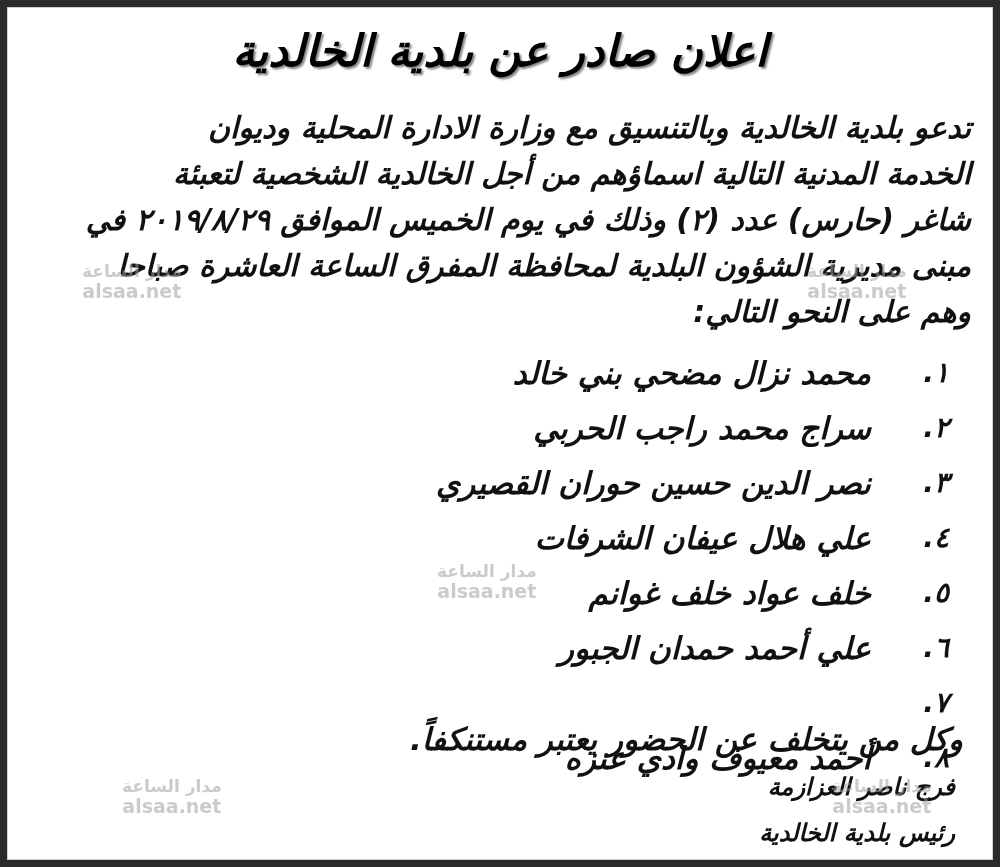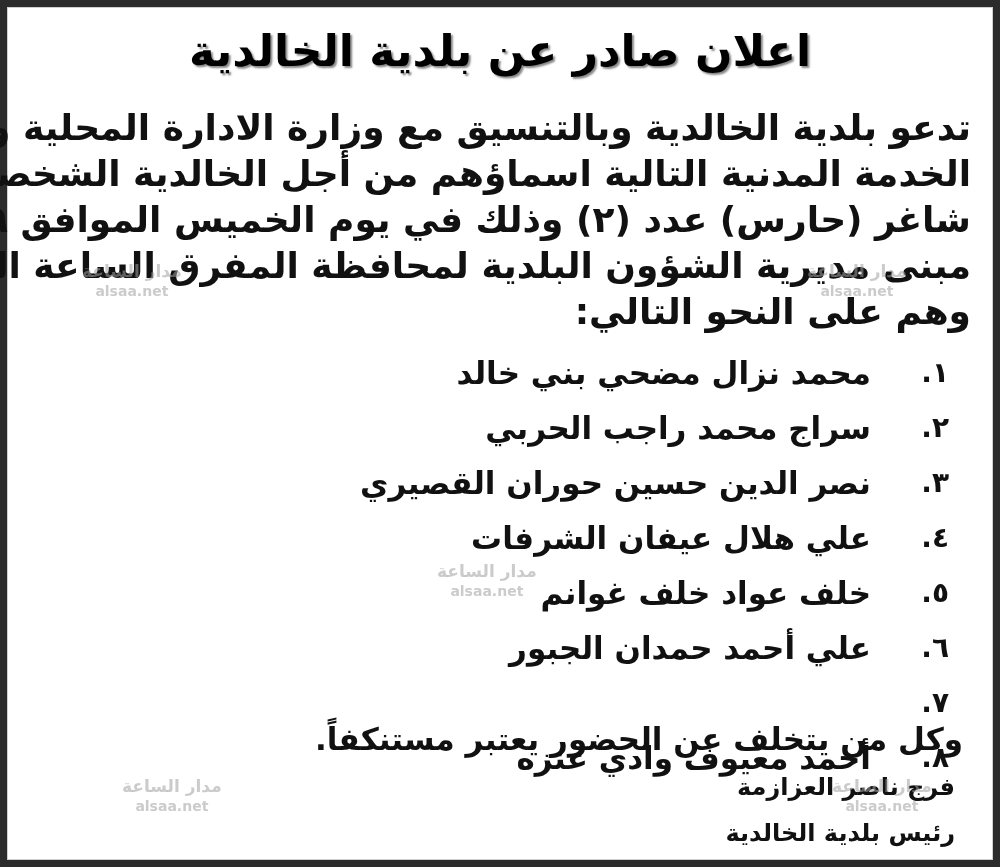"اعلان صادر عن بلدية الخالدية" .doc { font-style: none -> italic }
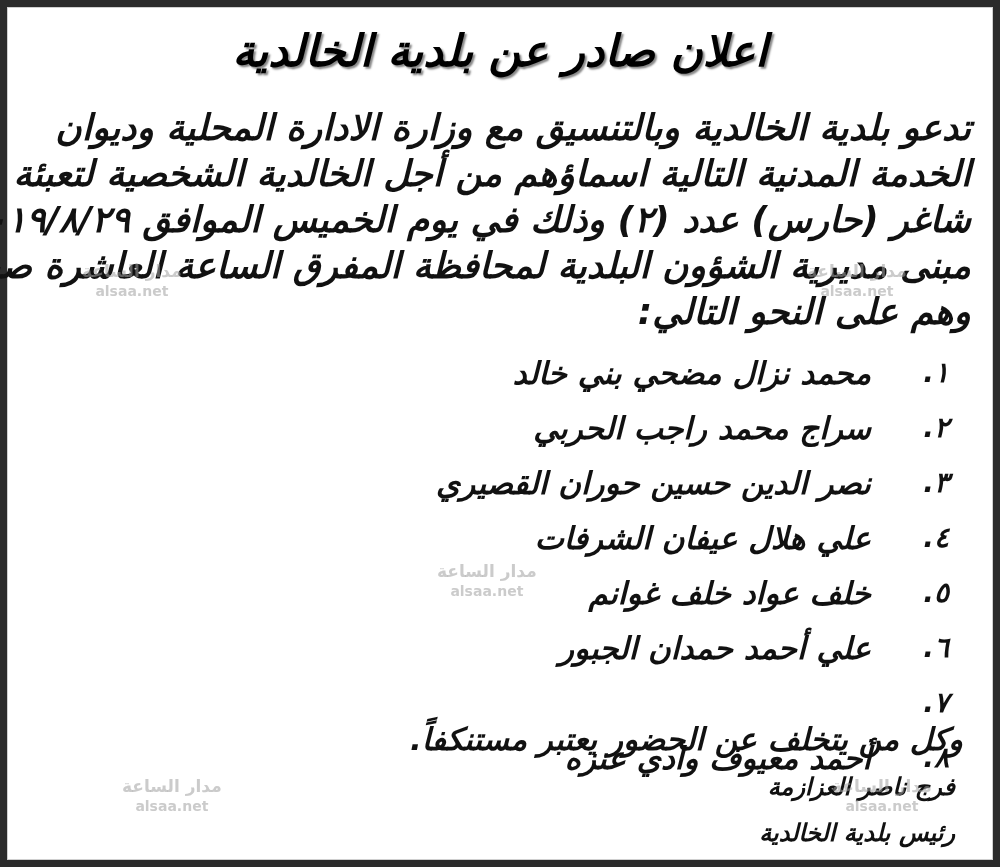"تدعو بلدية الخالدية وبالتنسيق مع" .para { font-size: 36px -> 30px }
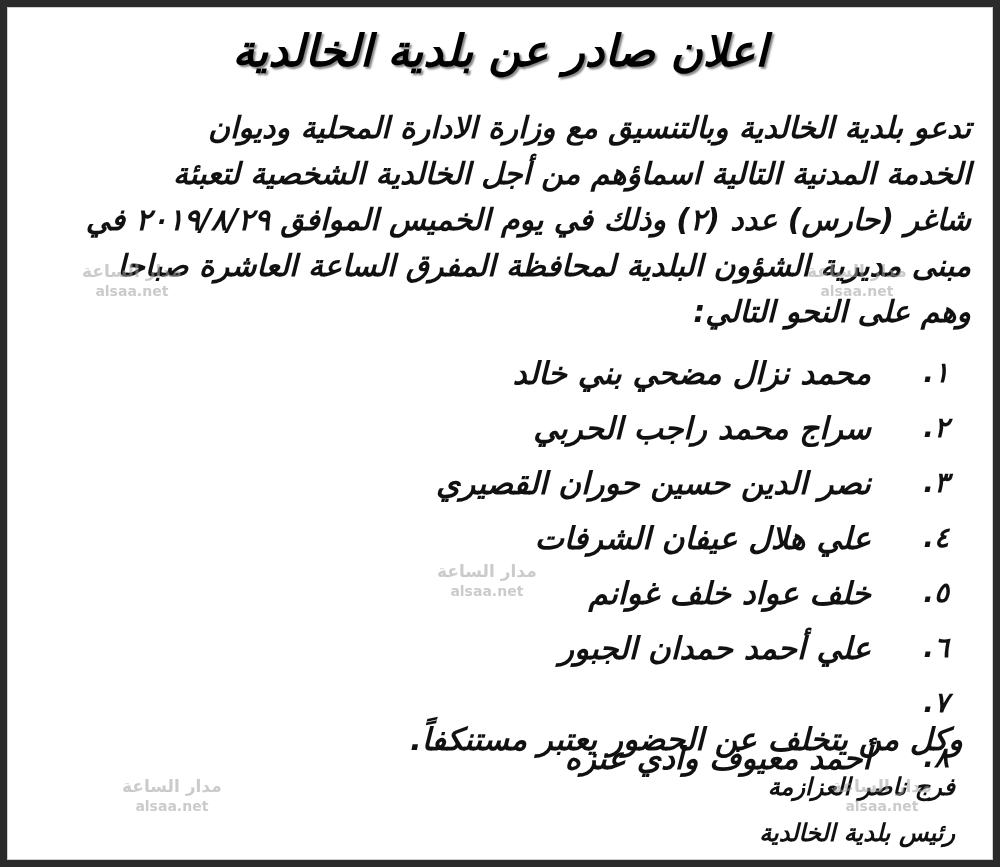"alsaa.net" .wm .en { font-size: 14px -> 19px }
